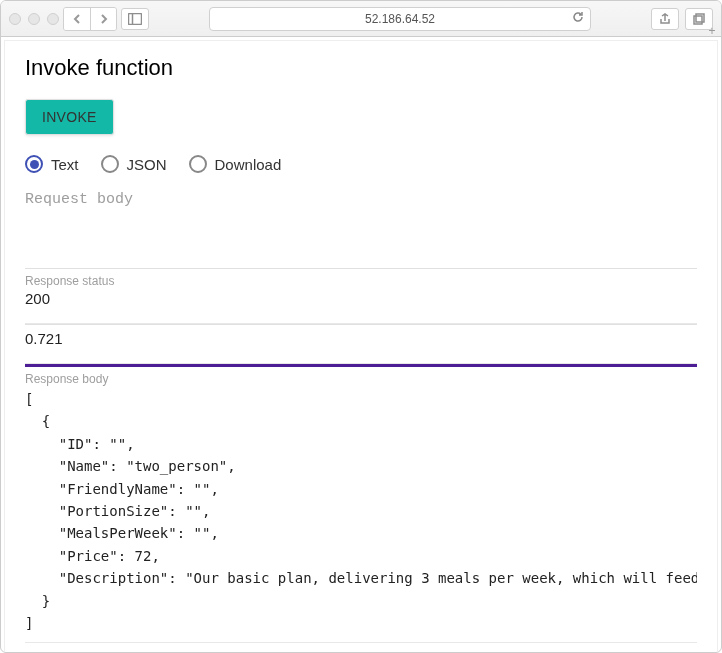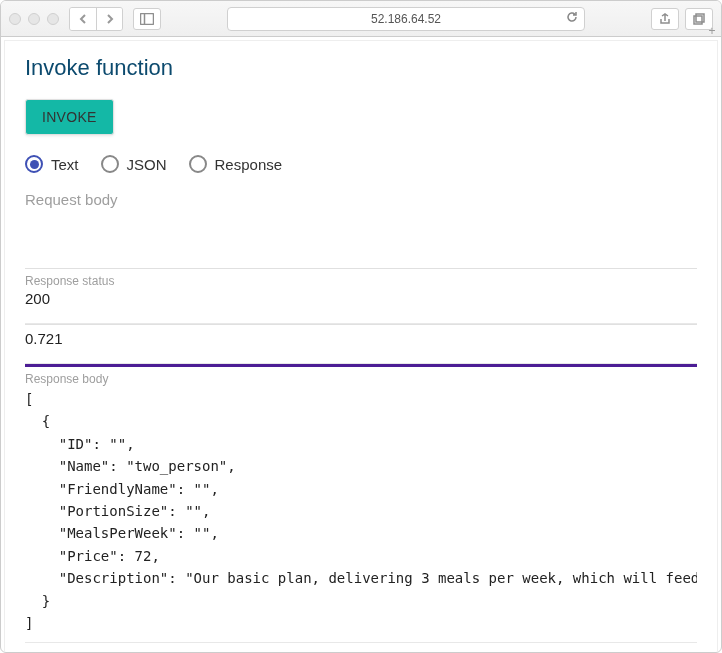"52.186.64.52" .toolbar { gap: 6px -> none }
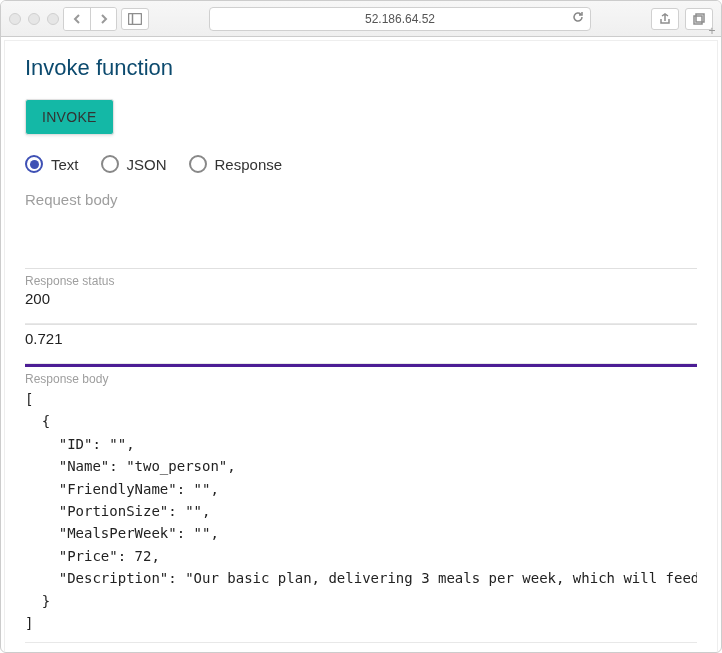"Invoke function" h1 { color: #0c4a6e -> #000000 }
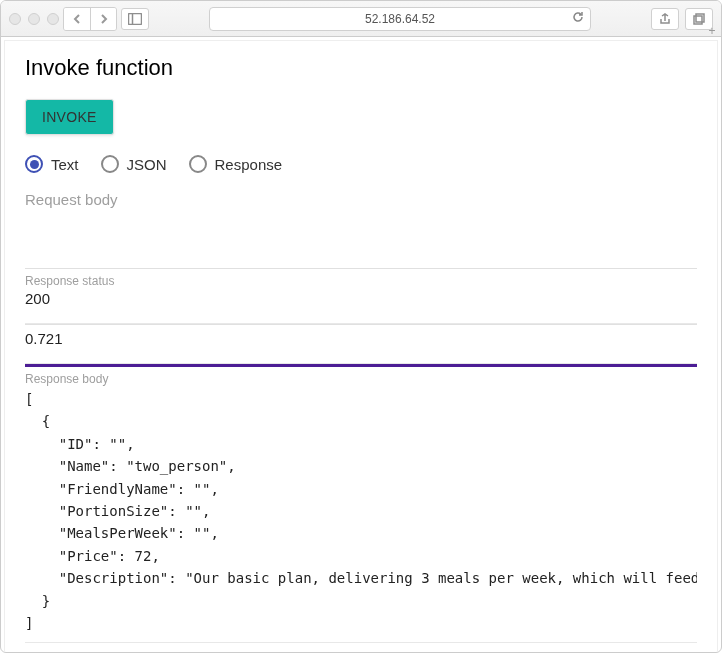"Response" span { text: Response -> Download }
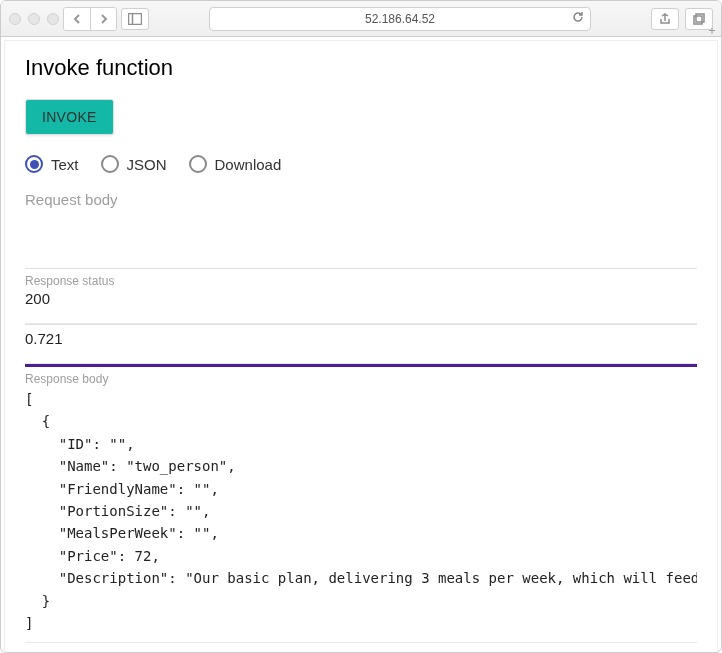"Request body" .req-body { font-family: none -> Liberation Mono, monospace }
